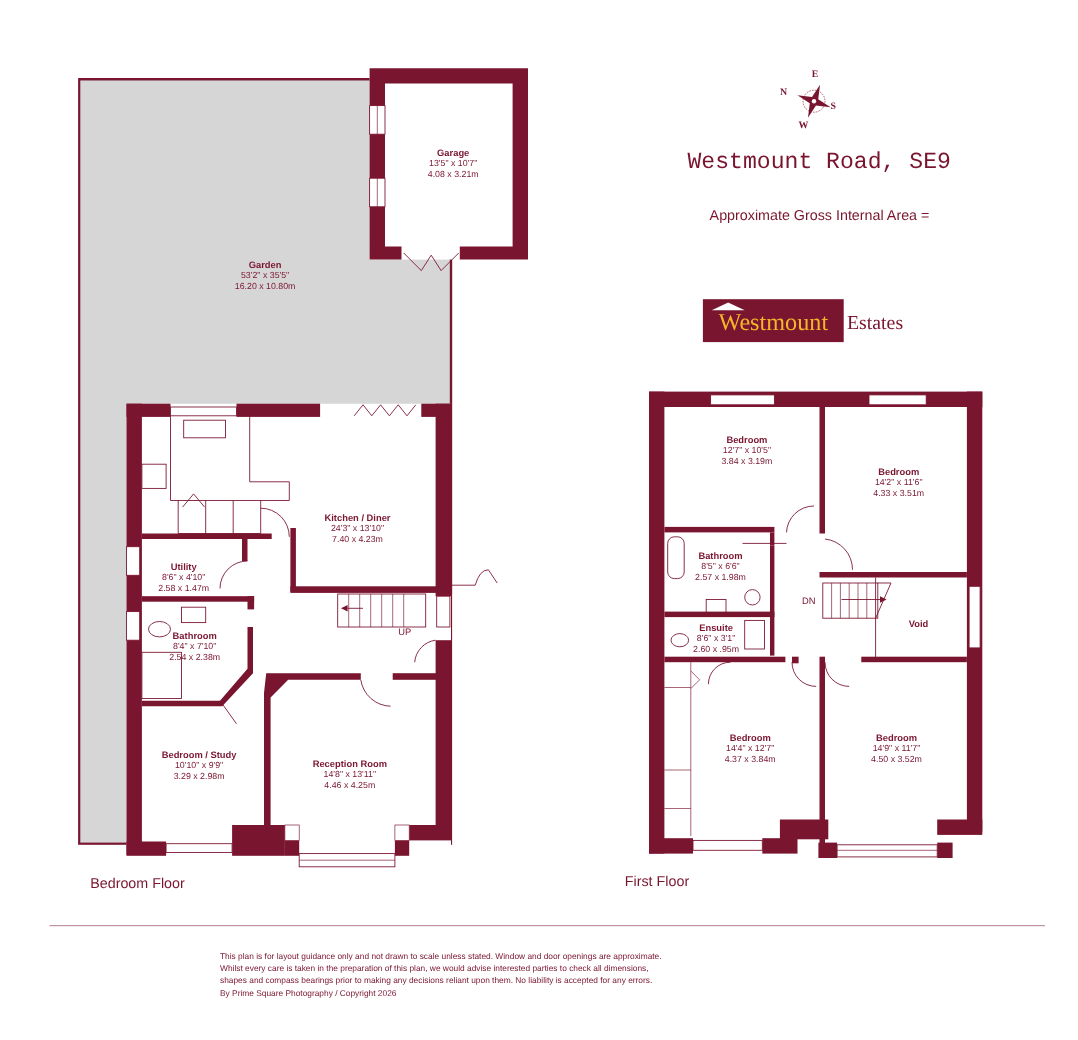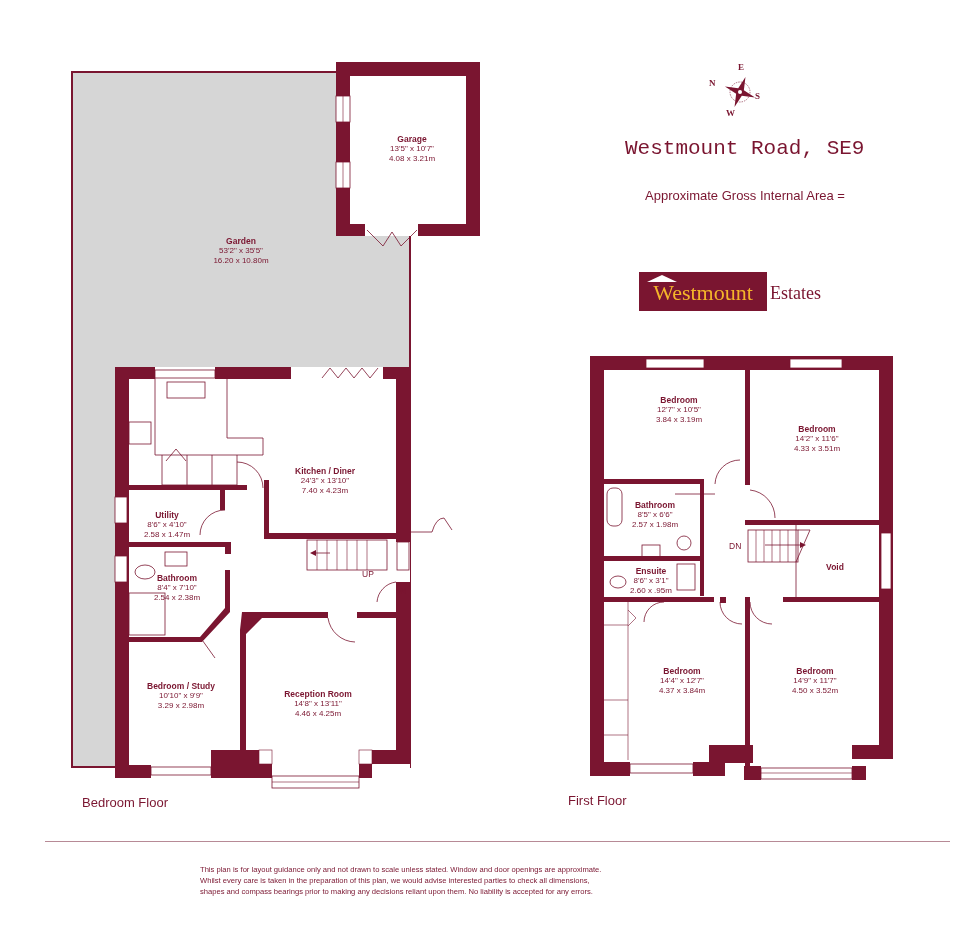"By Prime Square Photography /" div { html: none -> <div>By Prime Square Photography / Copyright 2026</div> }
